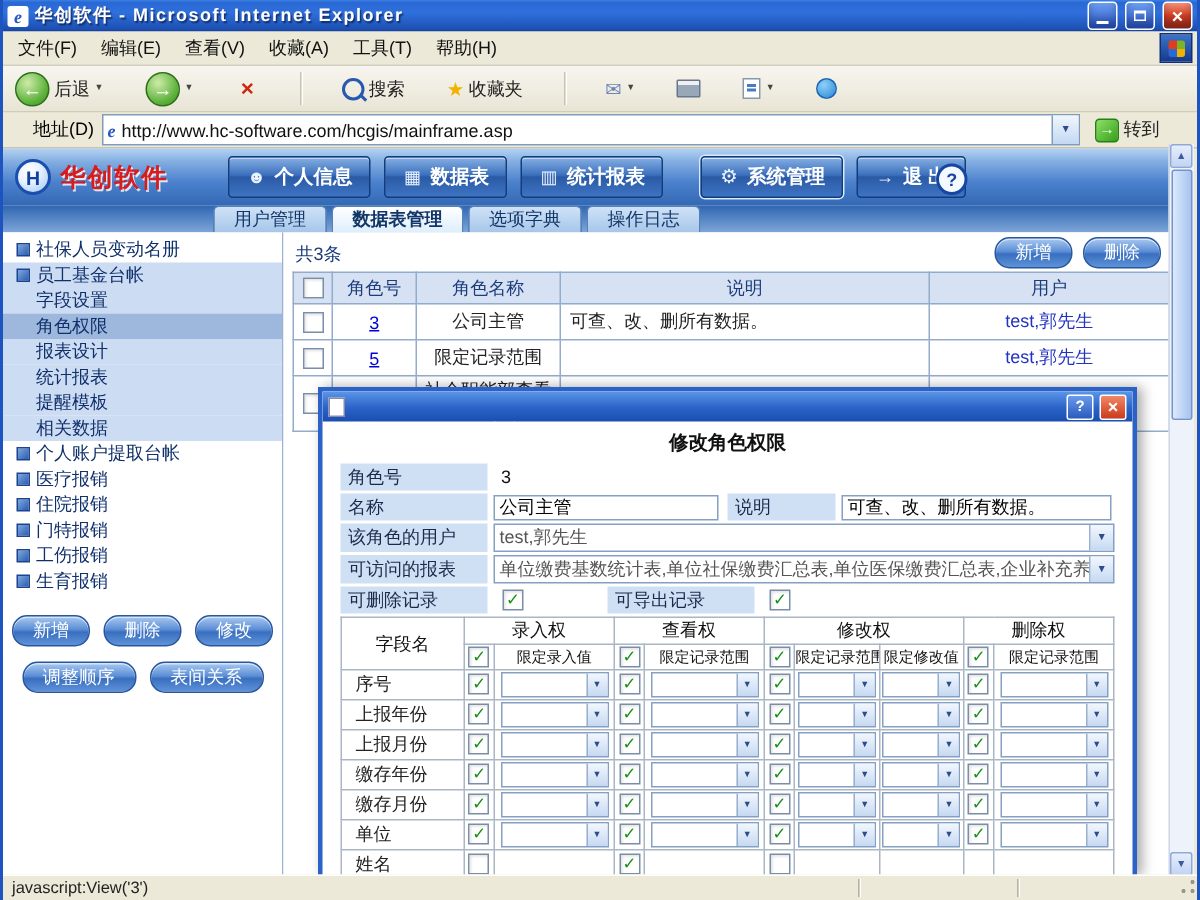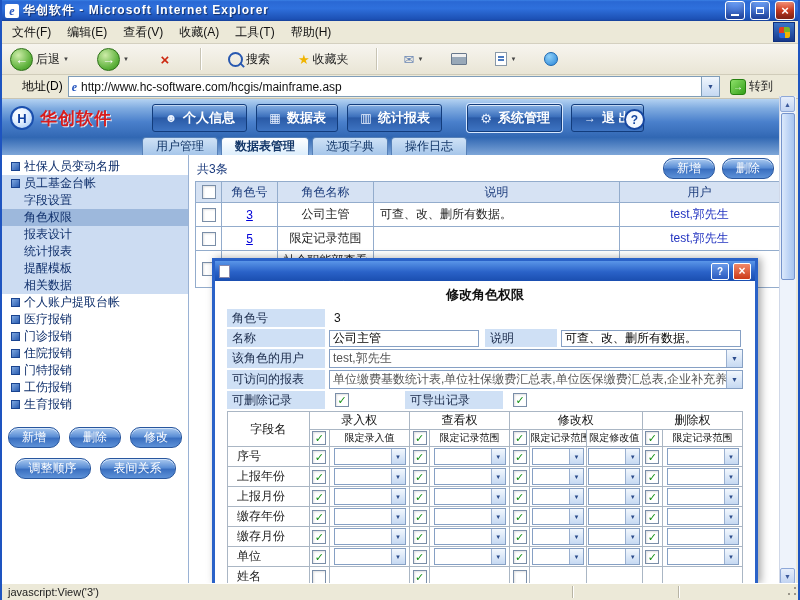"门诊报销" div.side-item { html: <div> <span></span> <span>门诊报销</span> </div> -> none }
